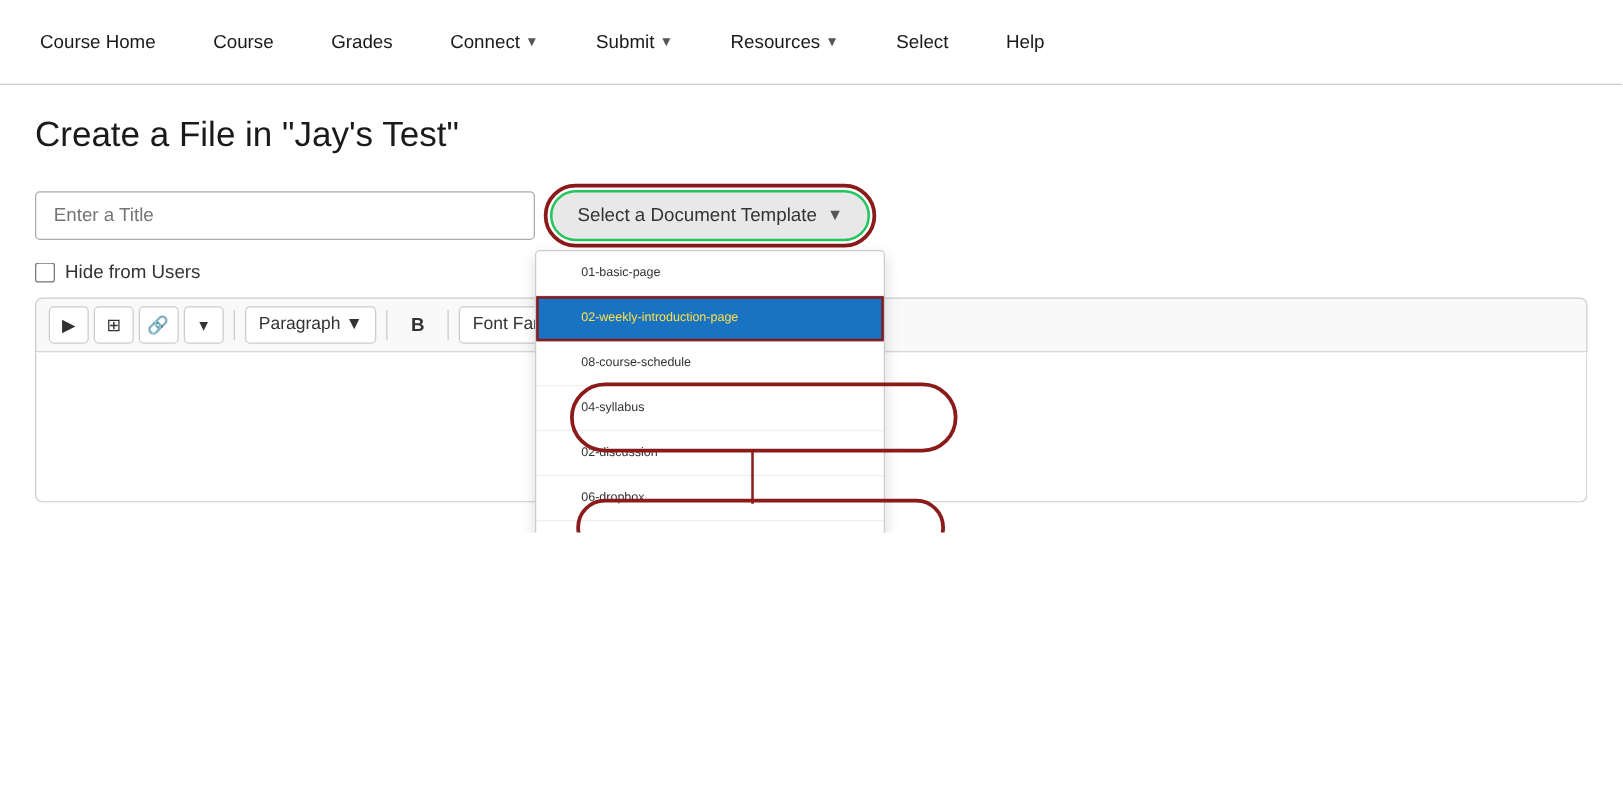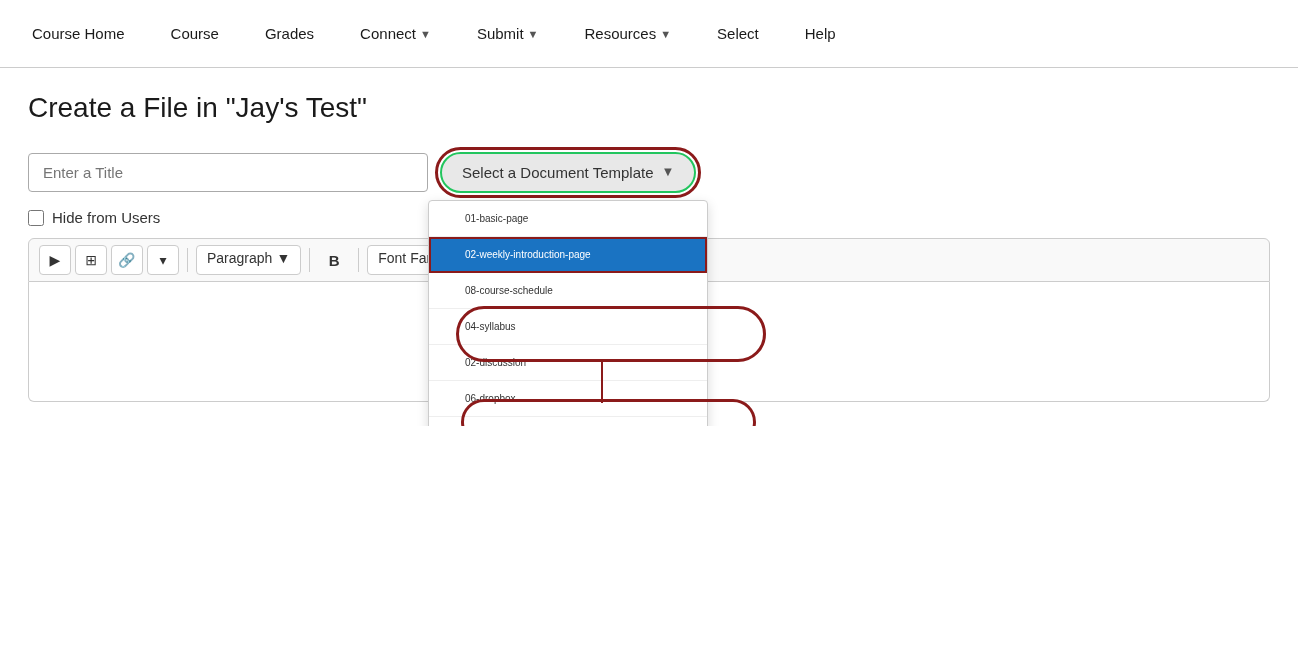"02-weekly-introduction-page" .dropdown-item.highlighted { color: #ffffff -> #fde047 }
